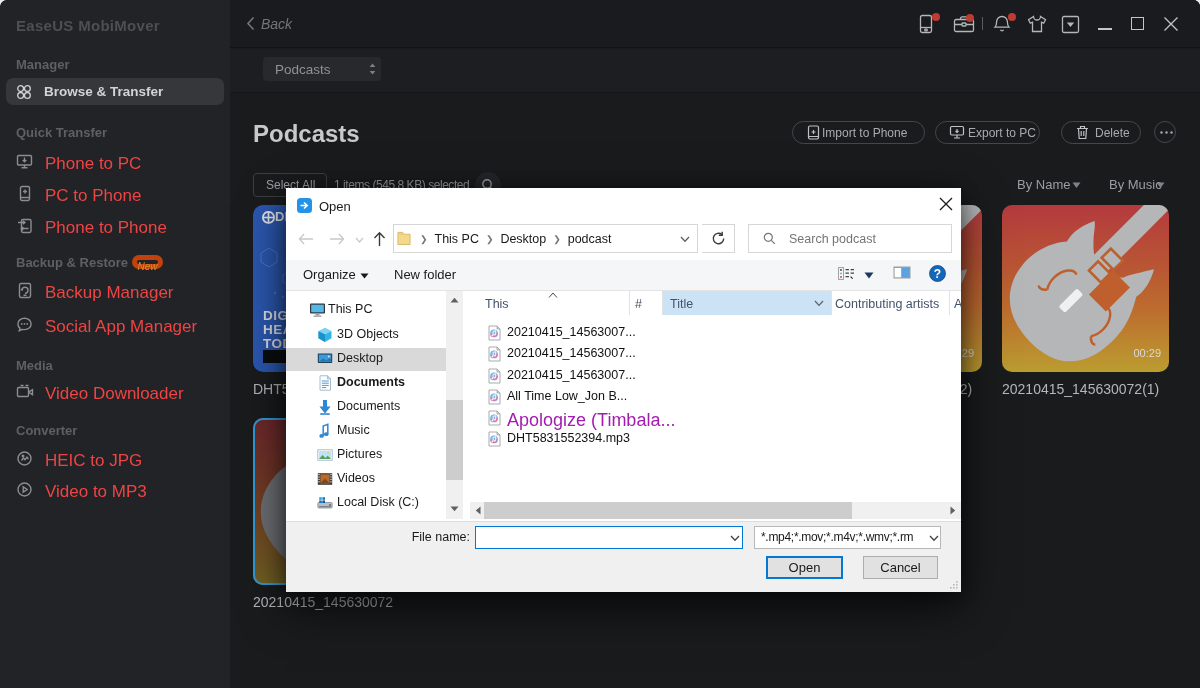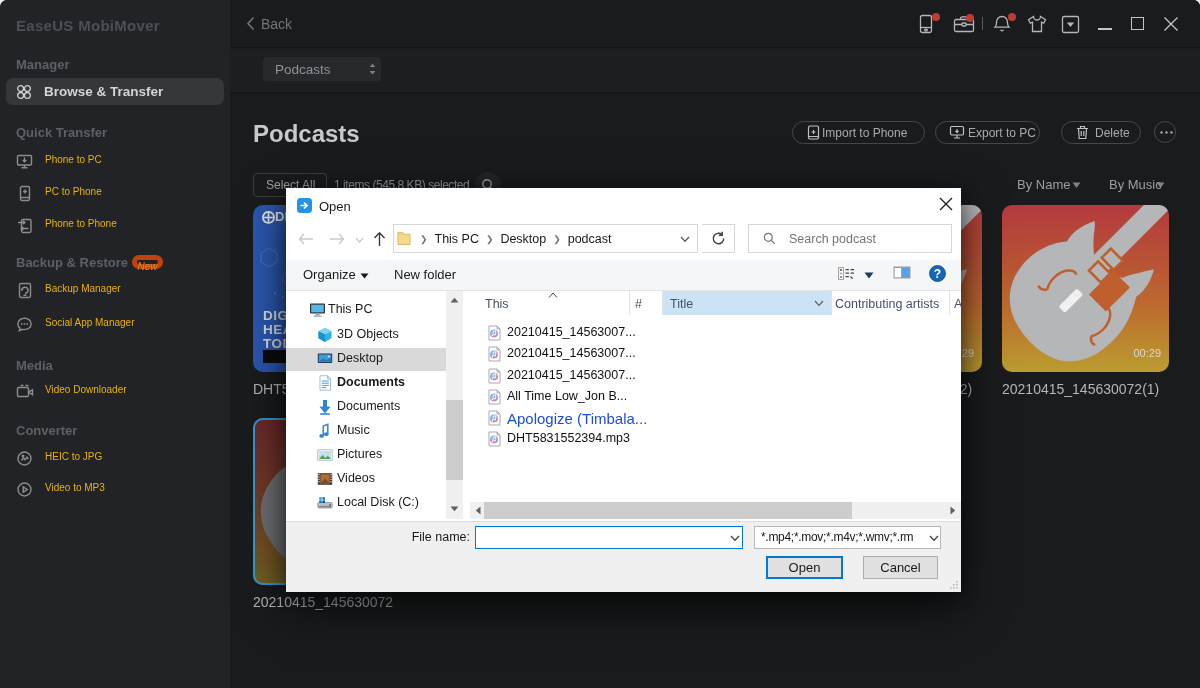"Back" div.abs { font-style: none -> italic }
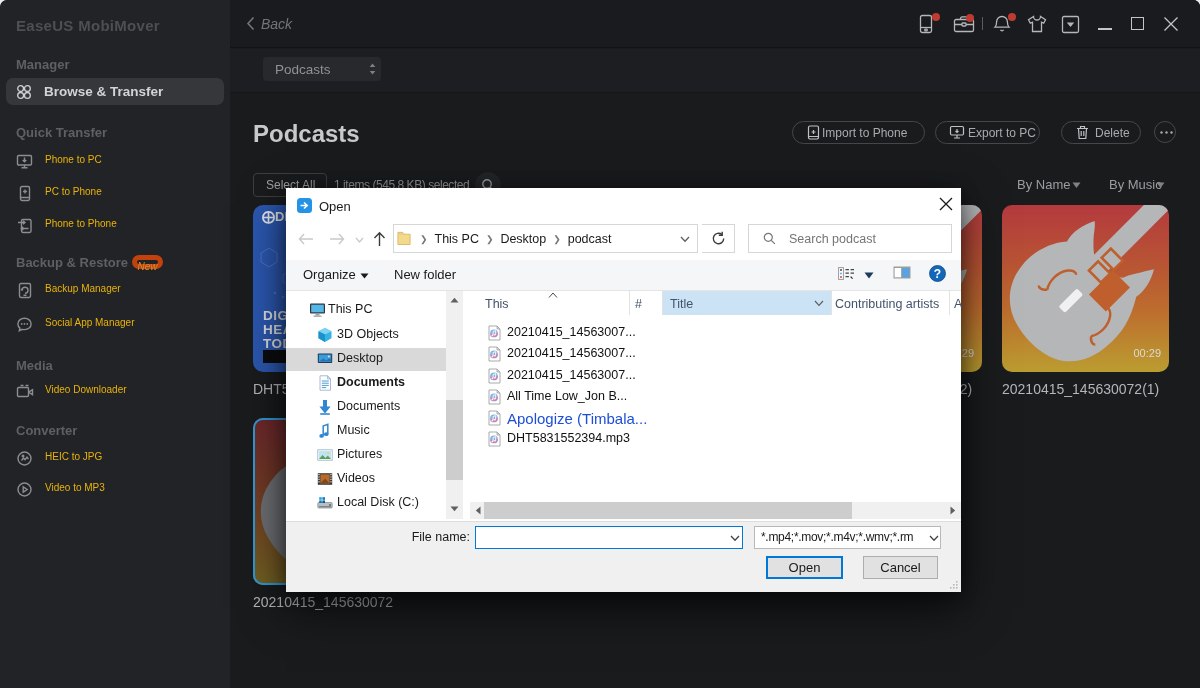"Phone to PC" .sitem { color: #eab308 -> #ef4444; font-size: 10px -> 17px }
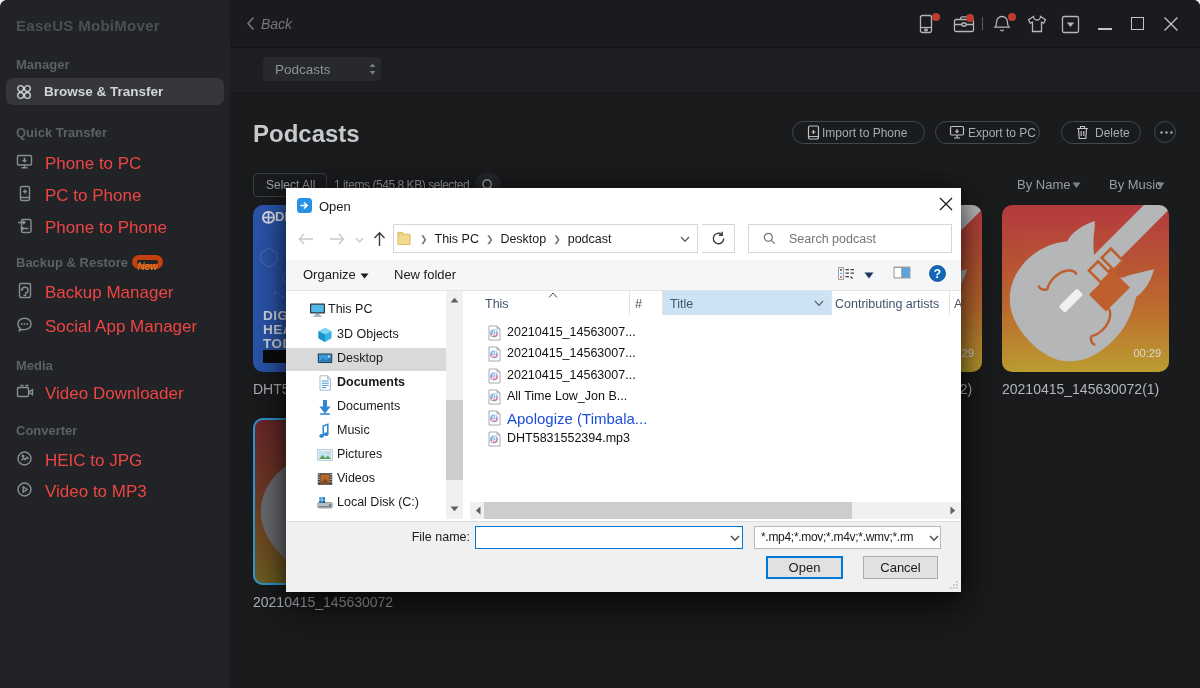"Apologize (Timbala..." div.abs { color: #1d4ed8 -> #a21caf; font-size: 15px -> 18px }
